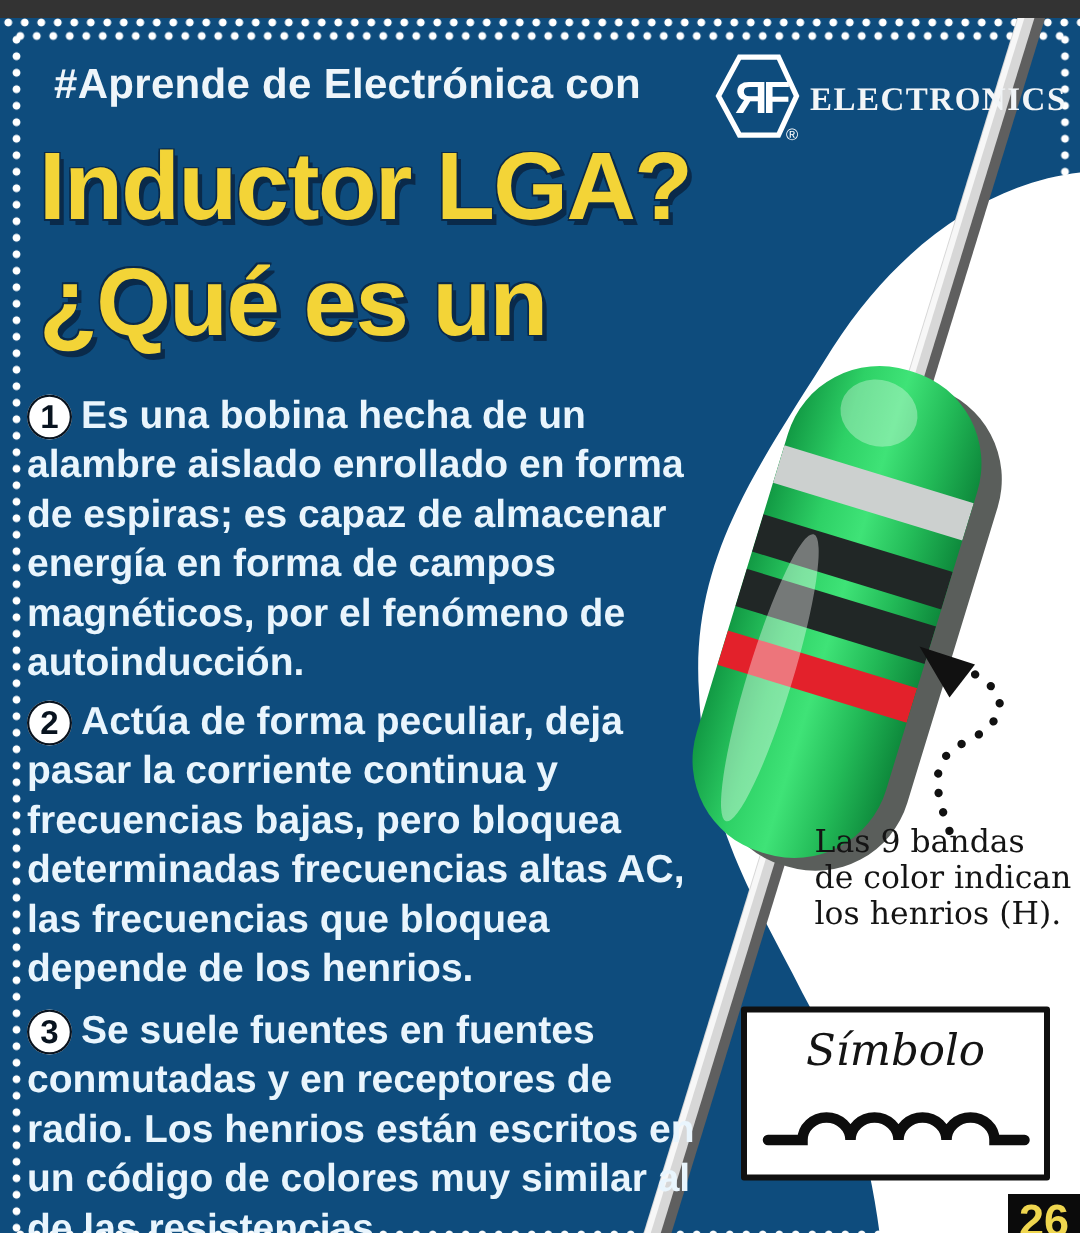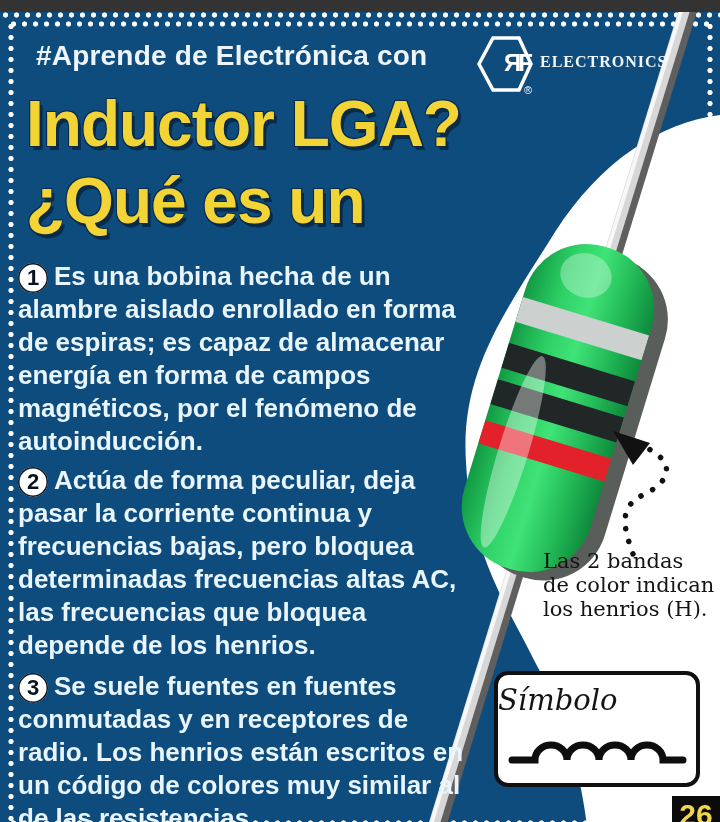"ЯF" .brand-rf { font-size: 24px -> 30px; text-align: right -> center }
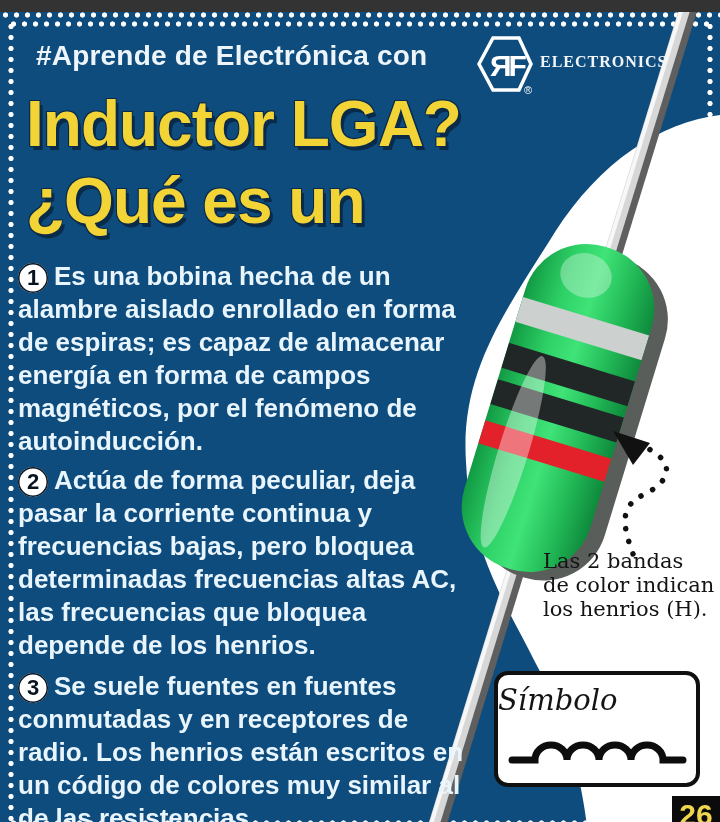"ELECTRONICS" .brand-name { font-size: 16px -> 22px }
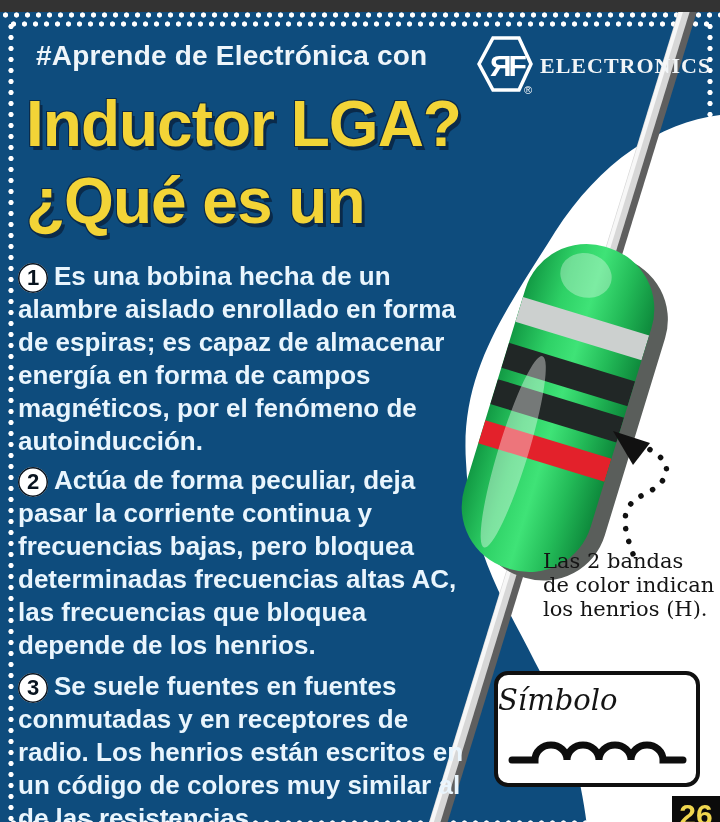"Las 2 bandas de color" div.caption { text: 2 -> 9 }
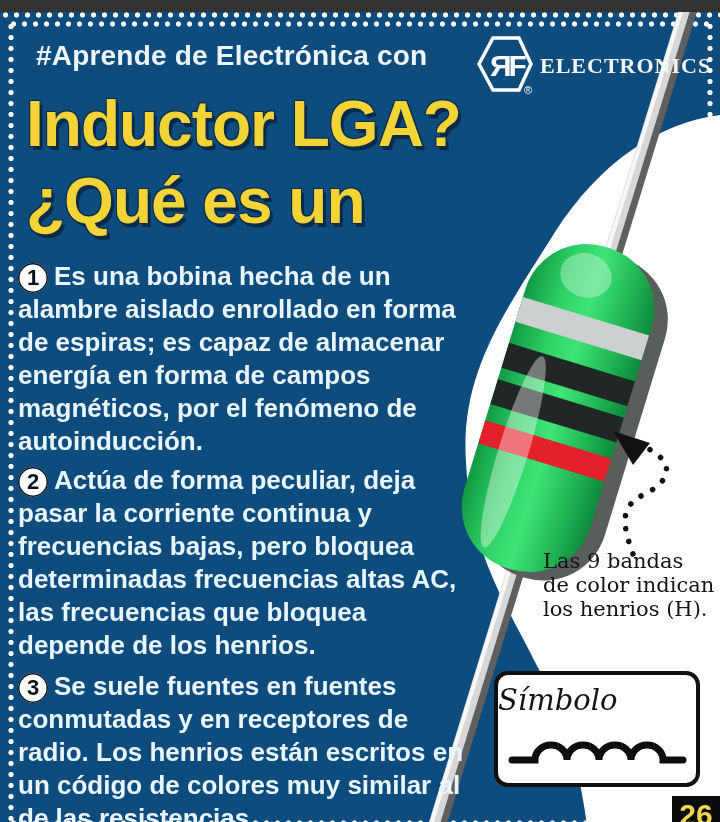"Símbolo" .symbol-box { border-radius: 14px -> 2px; text-align: none -> center }
